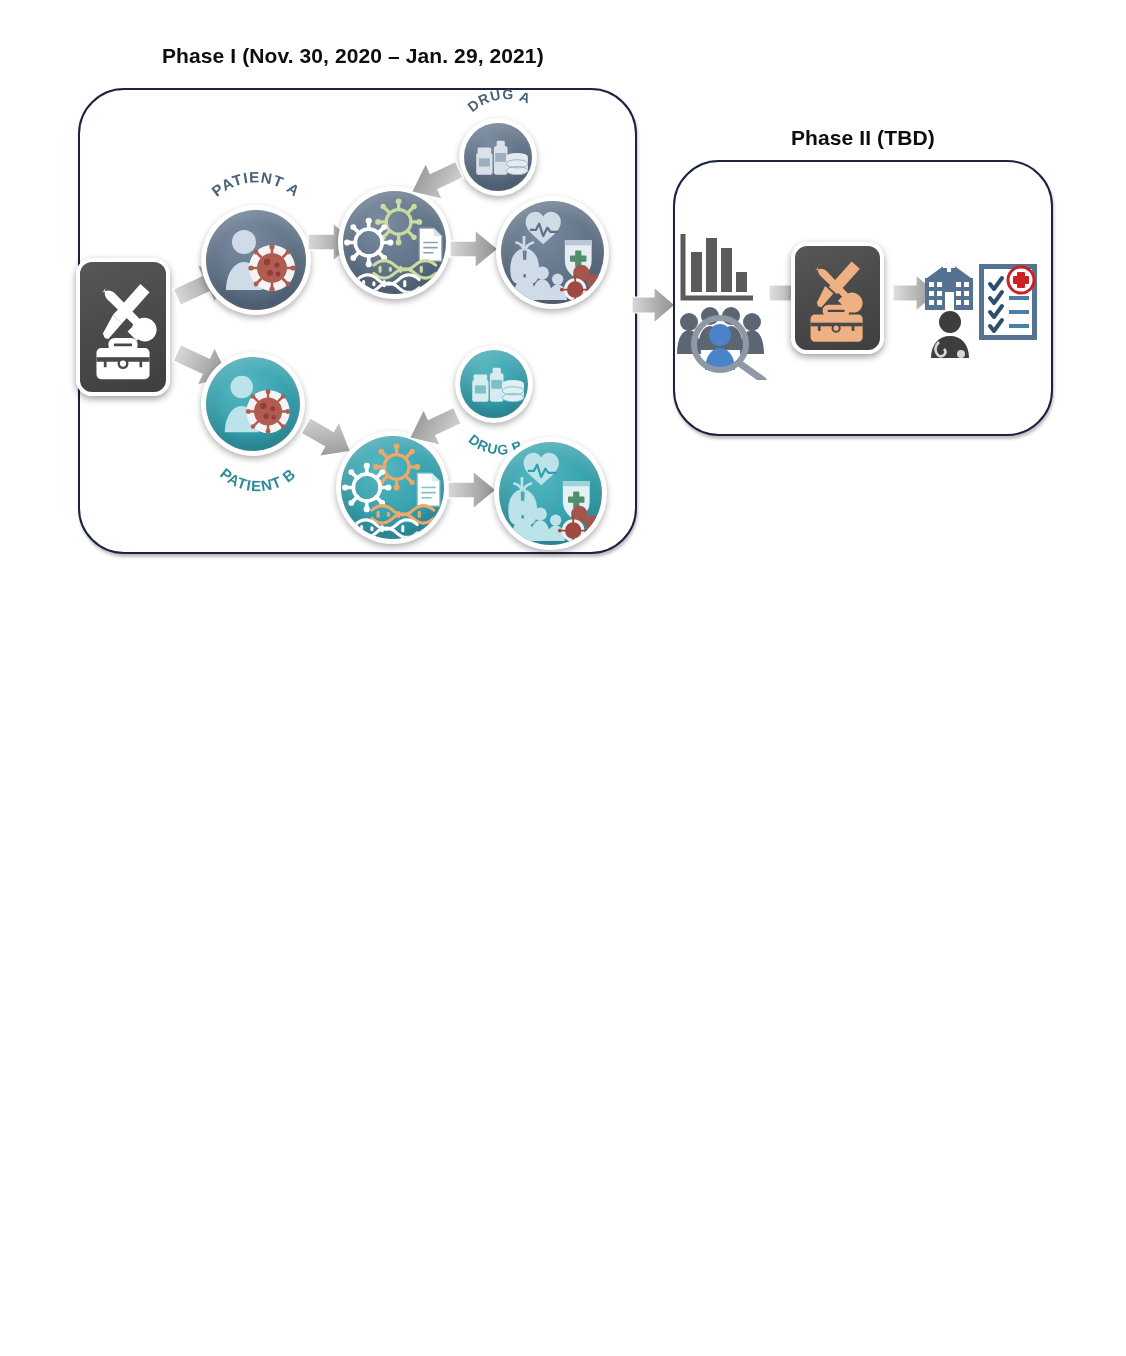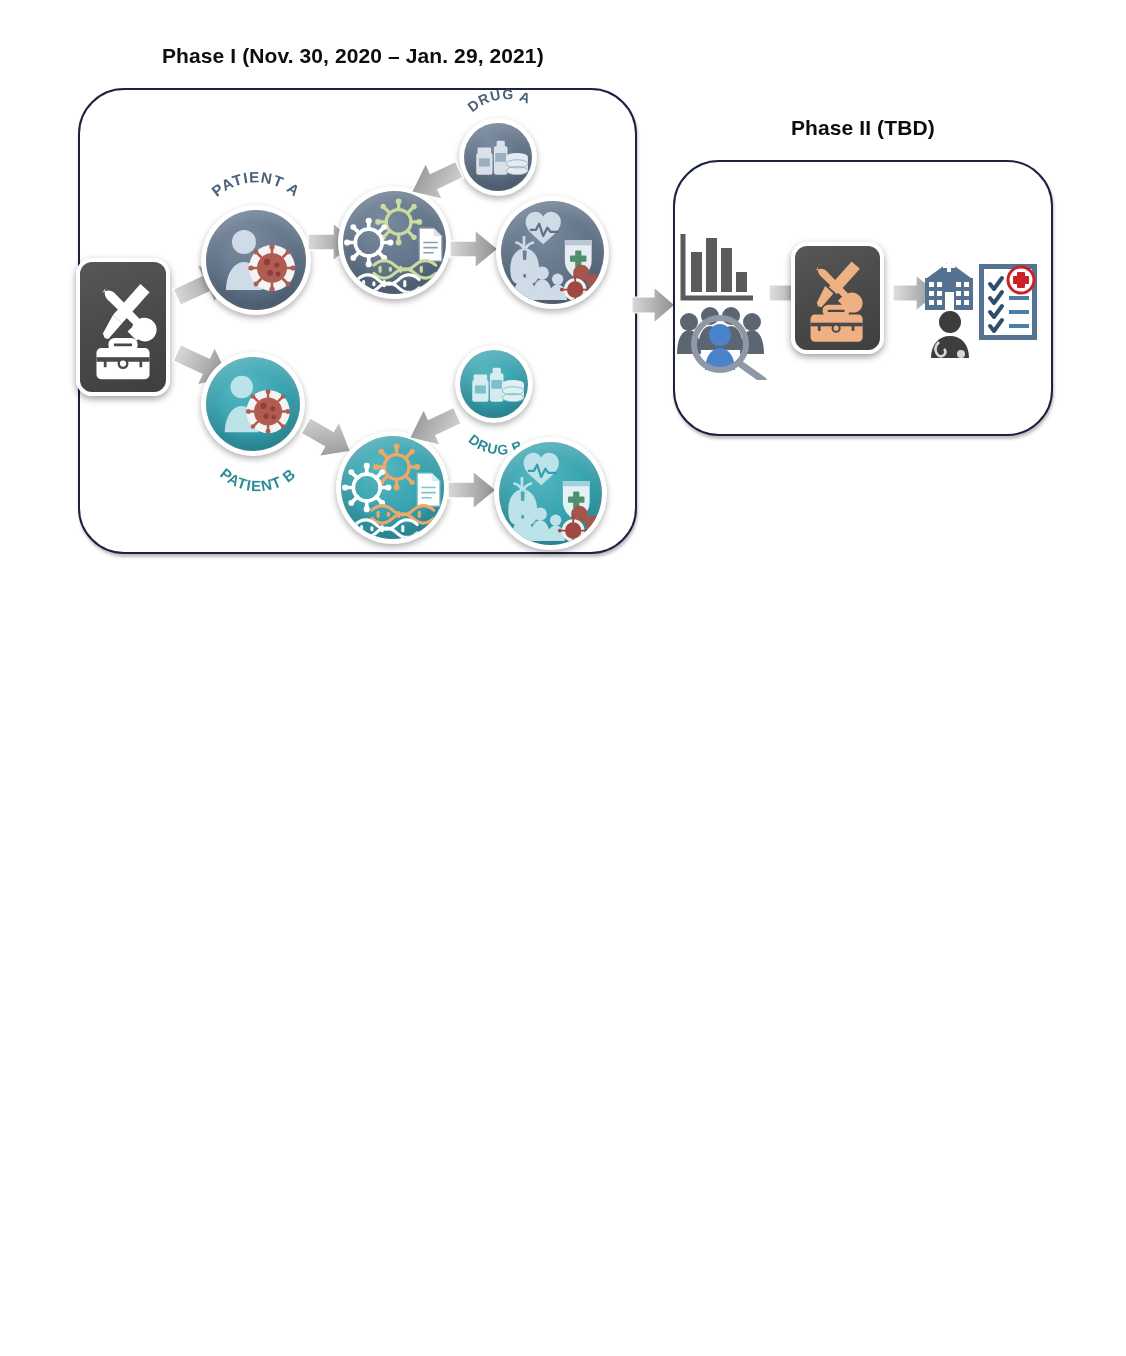"Phase II (TBD)" #phase2-title { top: 116px -> 126px }
